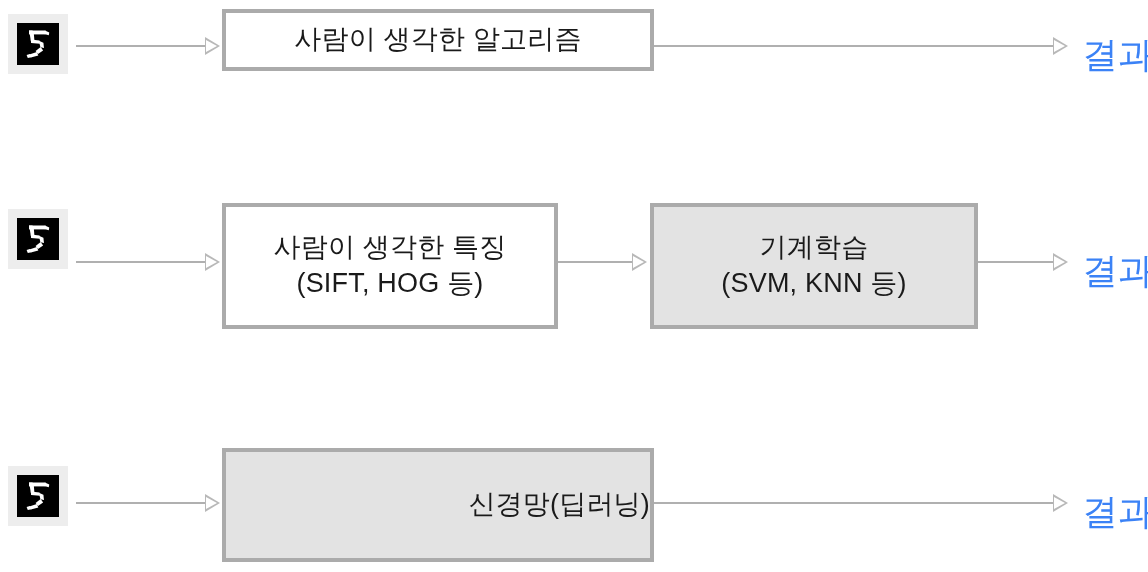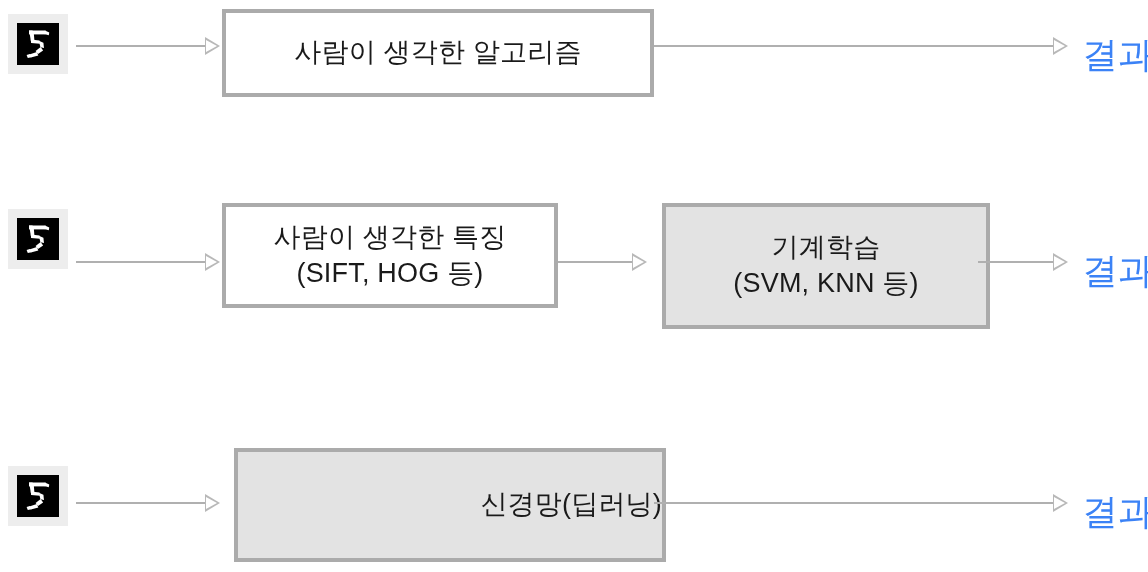"사람이 생각한 알고리즘" div.proc-box { height: 88px -> 62px }
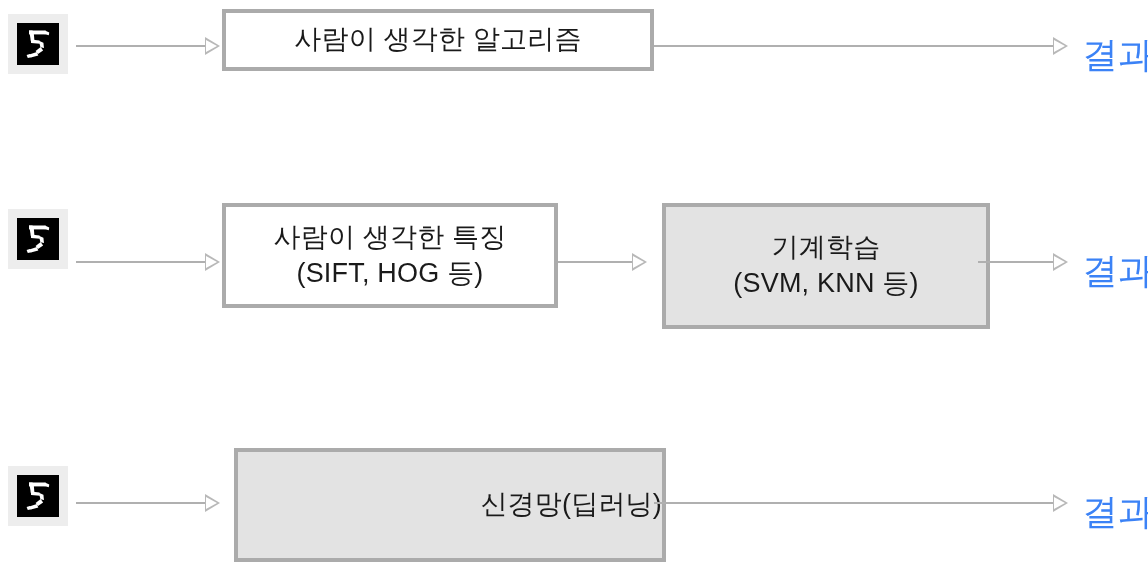"사람이 생각한 특징" div.proc-box { height: 105px -> 126px }
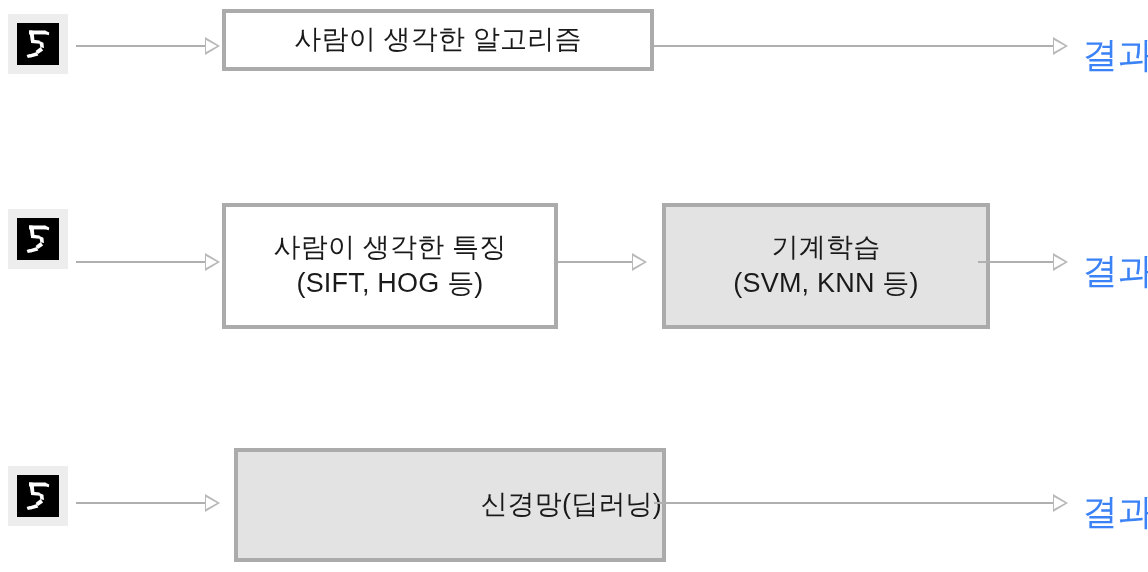"기계학습" .proc-box.fill-gray { margin-left: 12px -> none }
